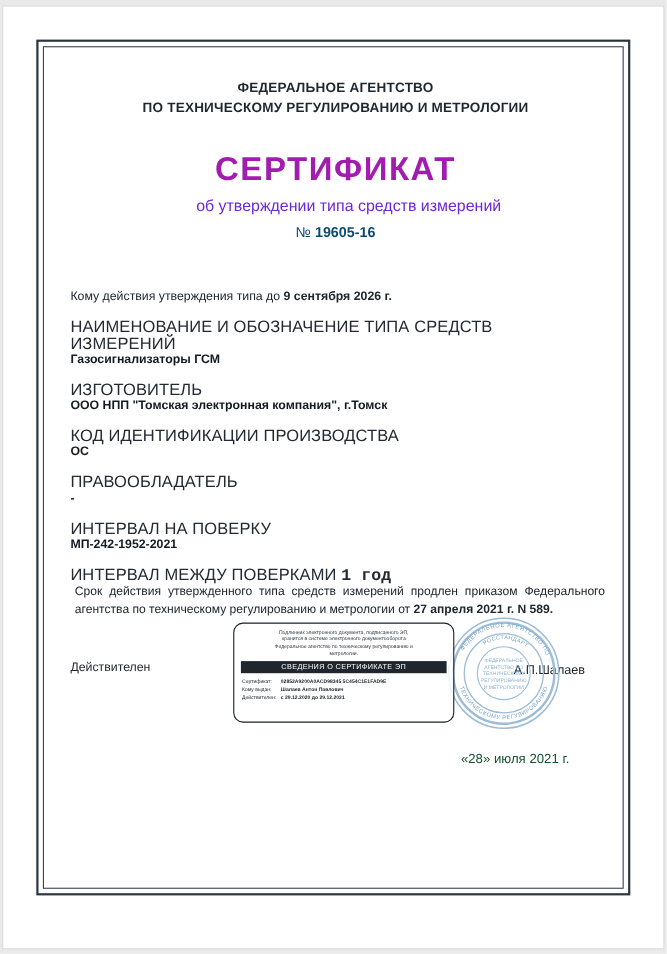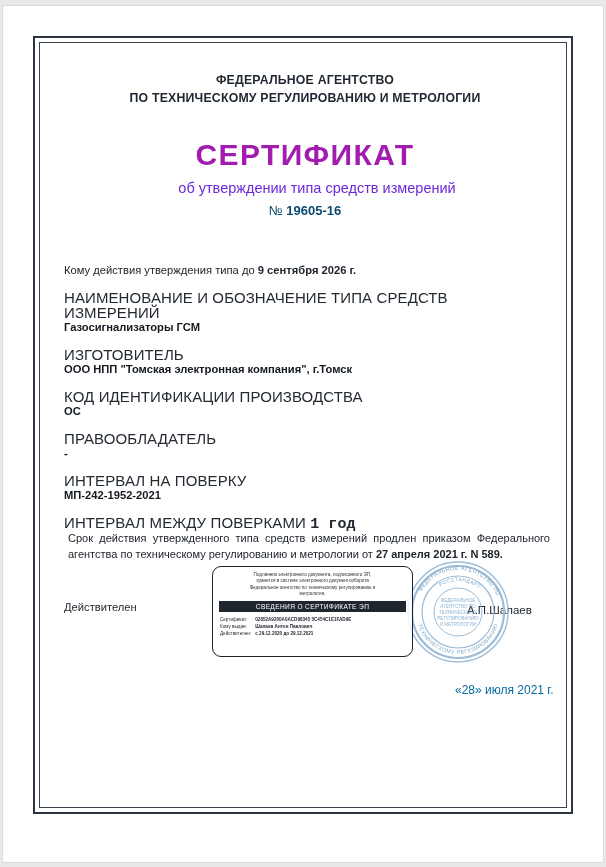"«28» июля 2021 г." .sign-date { color: #0369a1 -> #14532d; left: 420px -> 384px }
